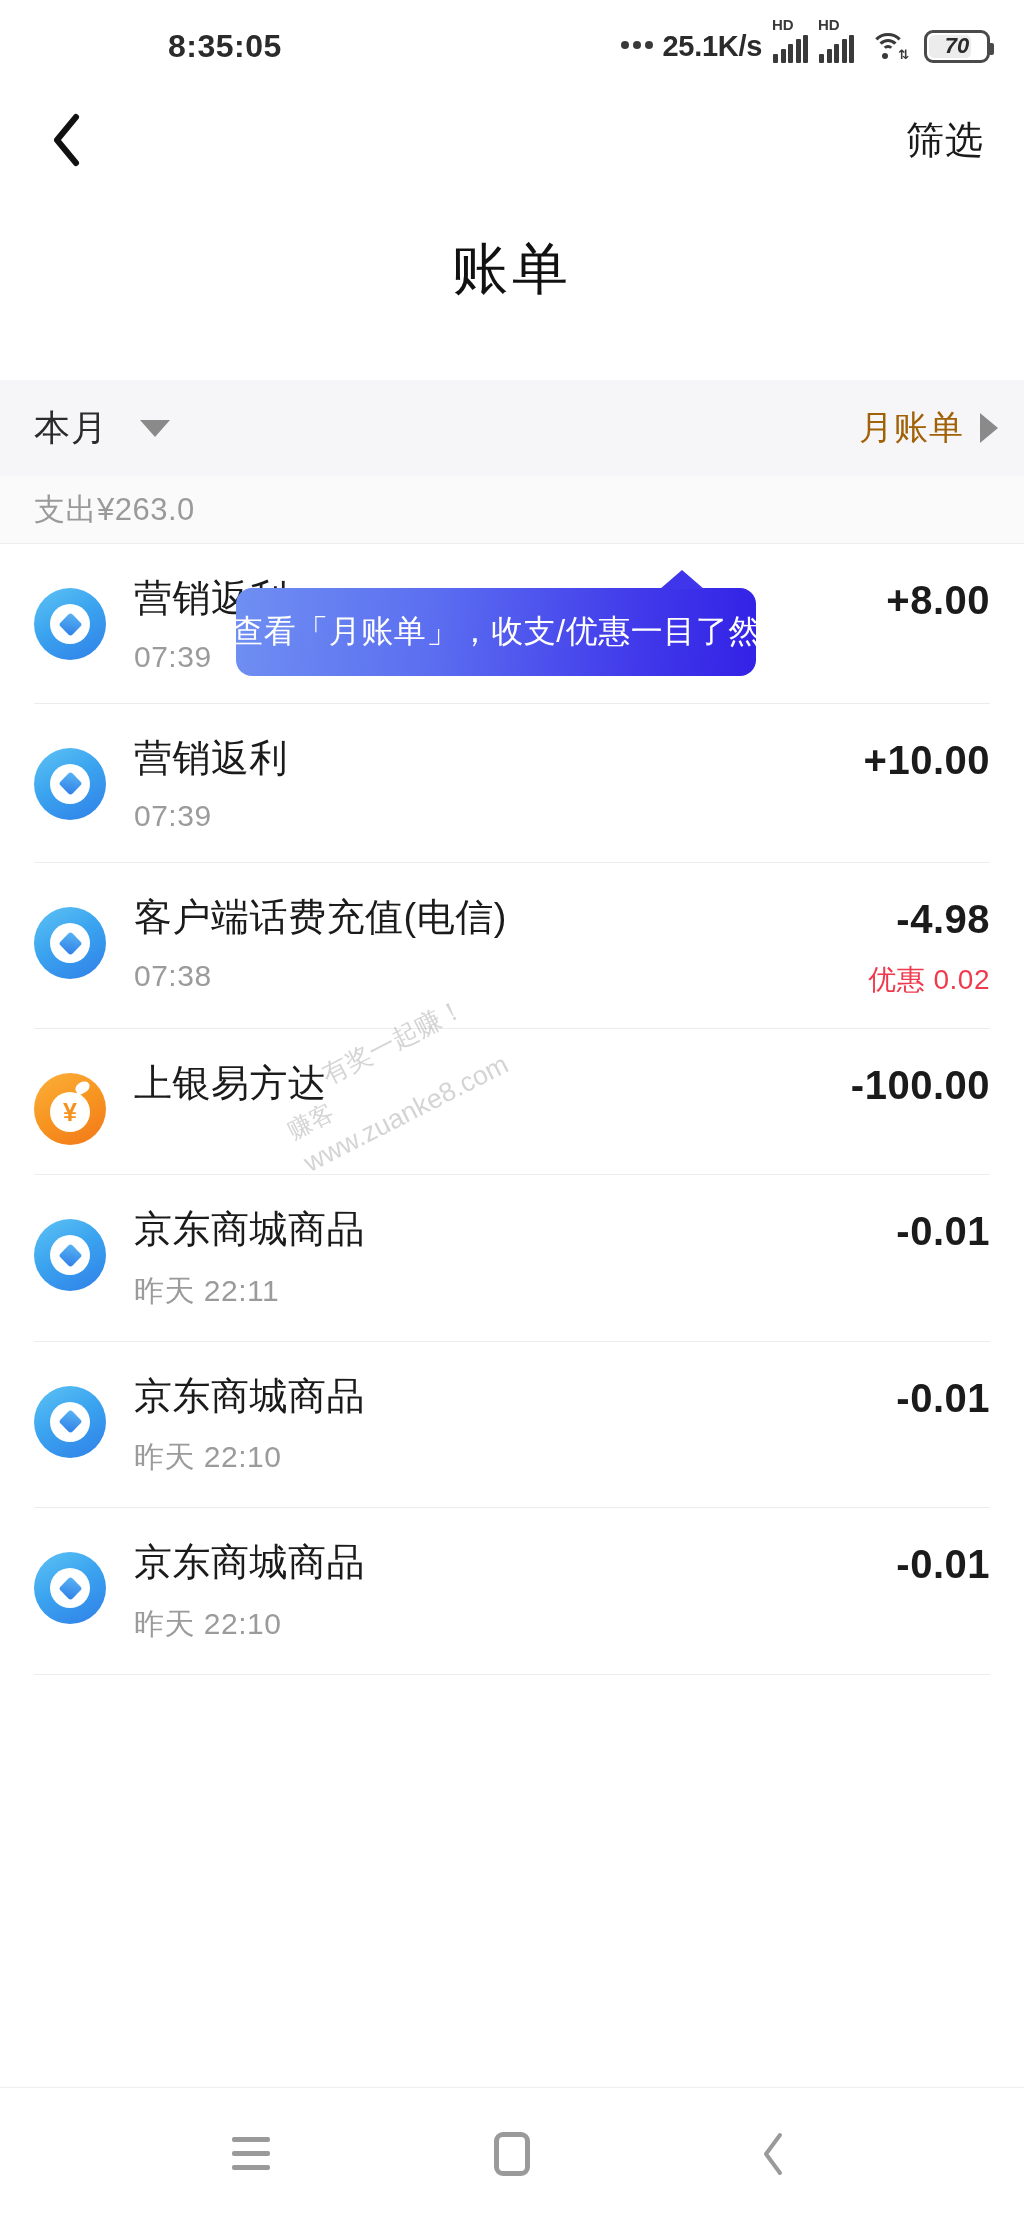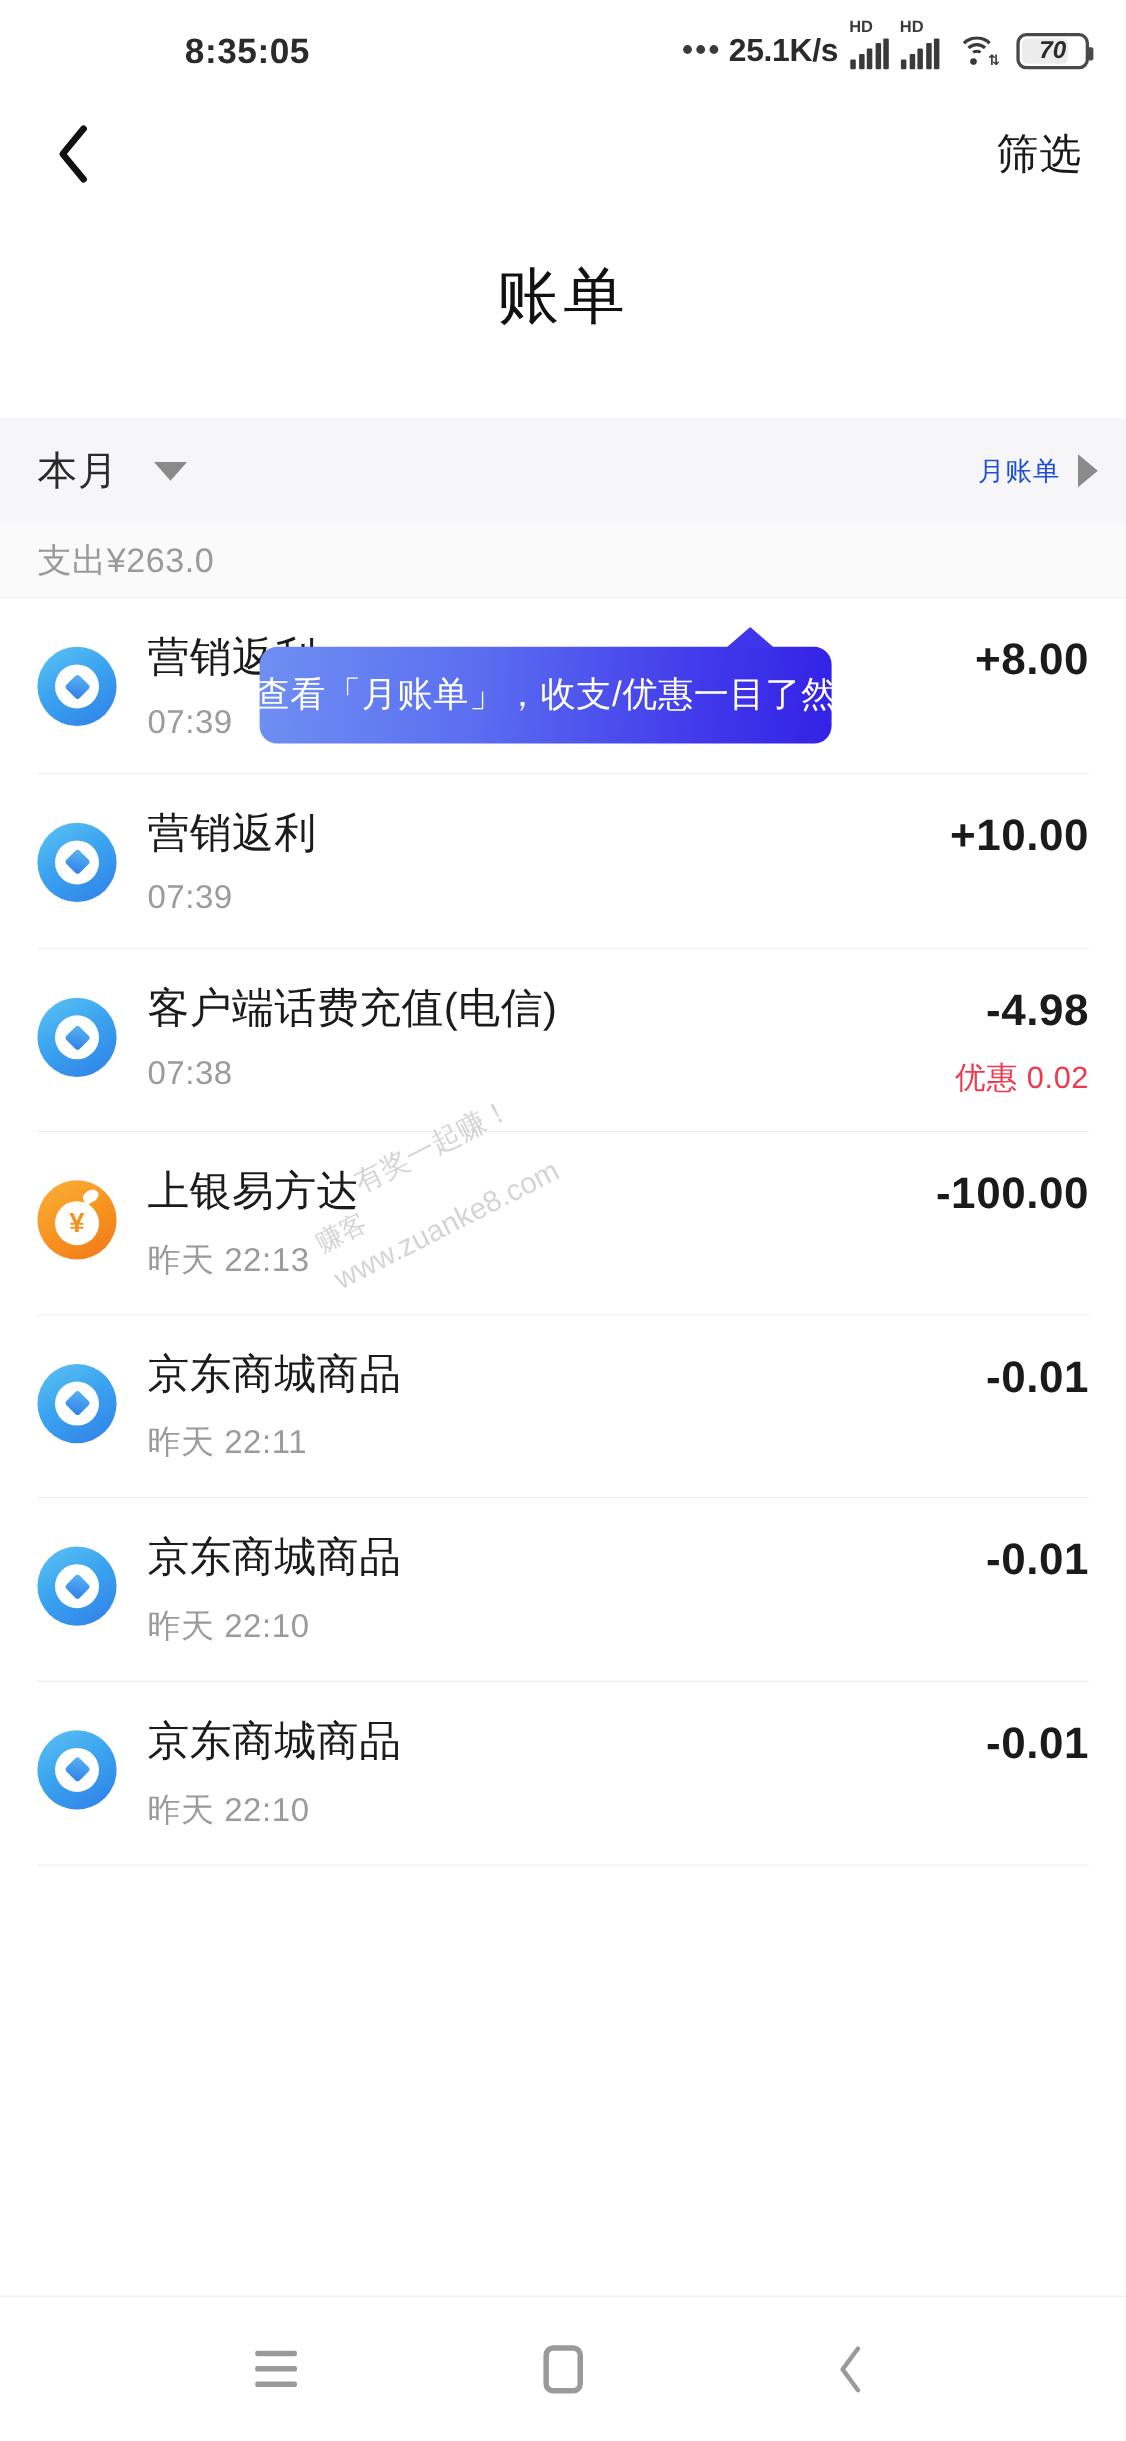"月账单" .month-right .txt { color: #1d4ed8 -> #a16207; font-size: 24px -> 34px }
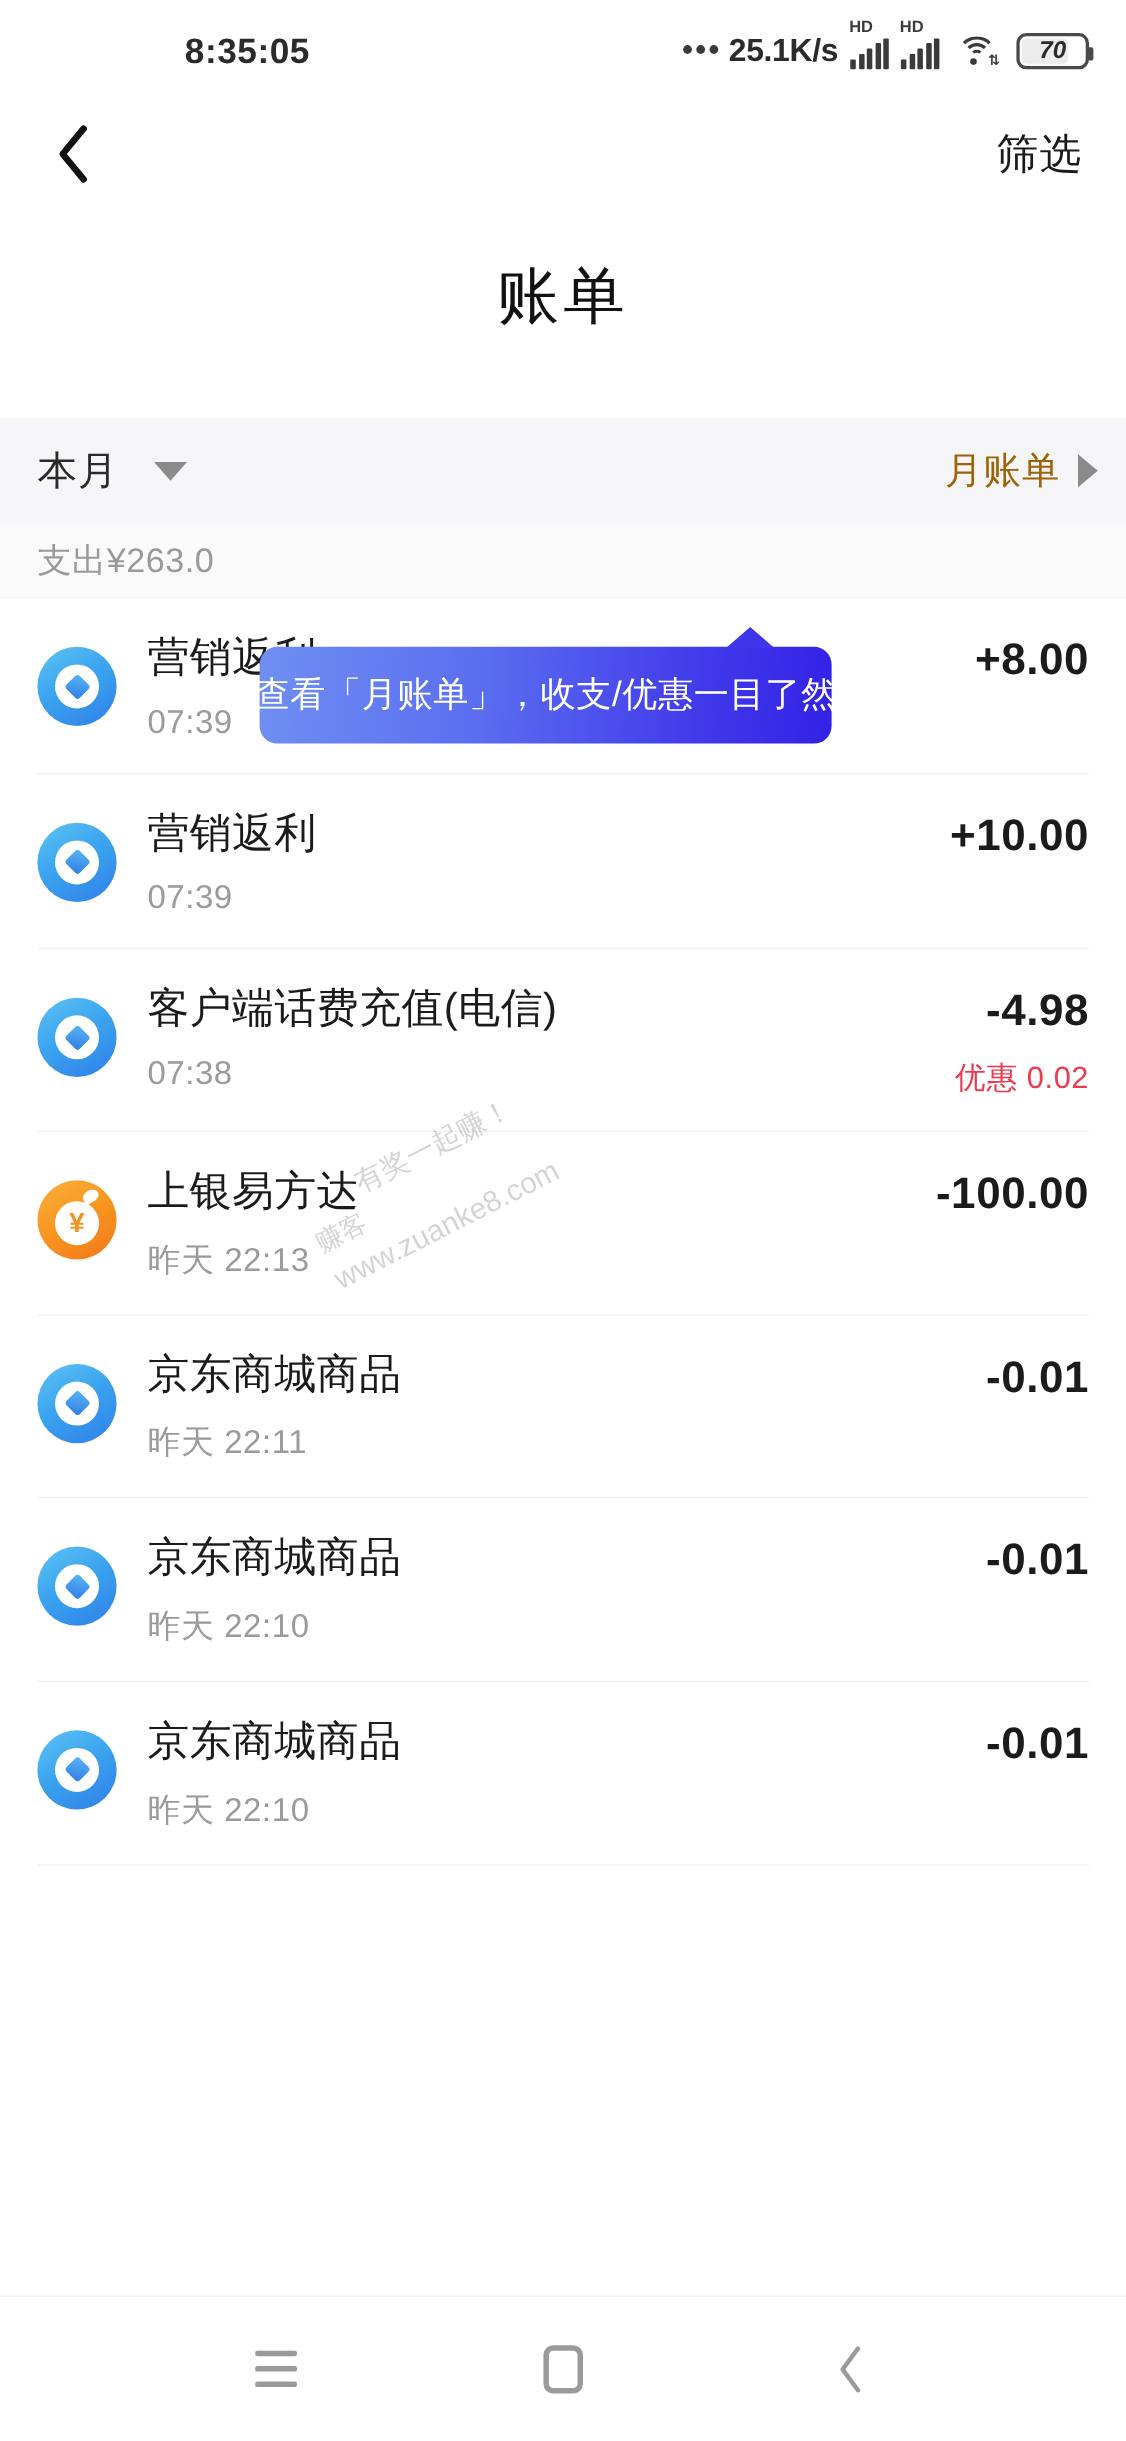"昨天 22:13" div.row-time { html: <div>昨天 22:13</div> -> none }
